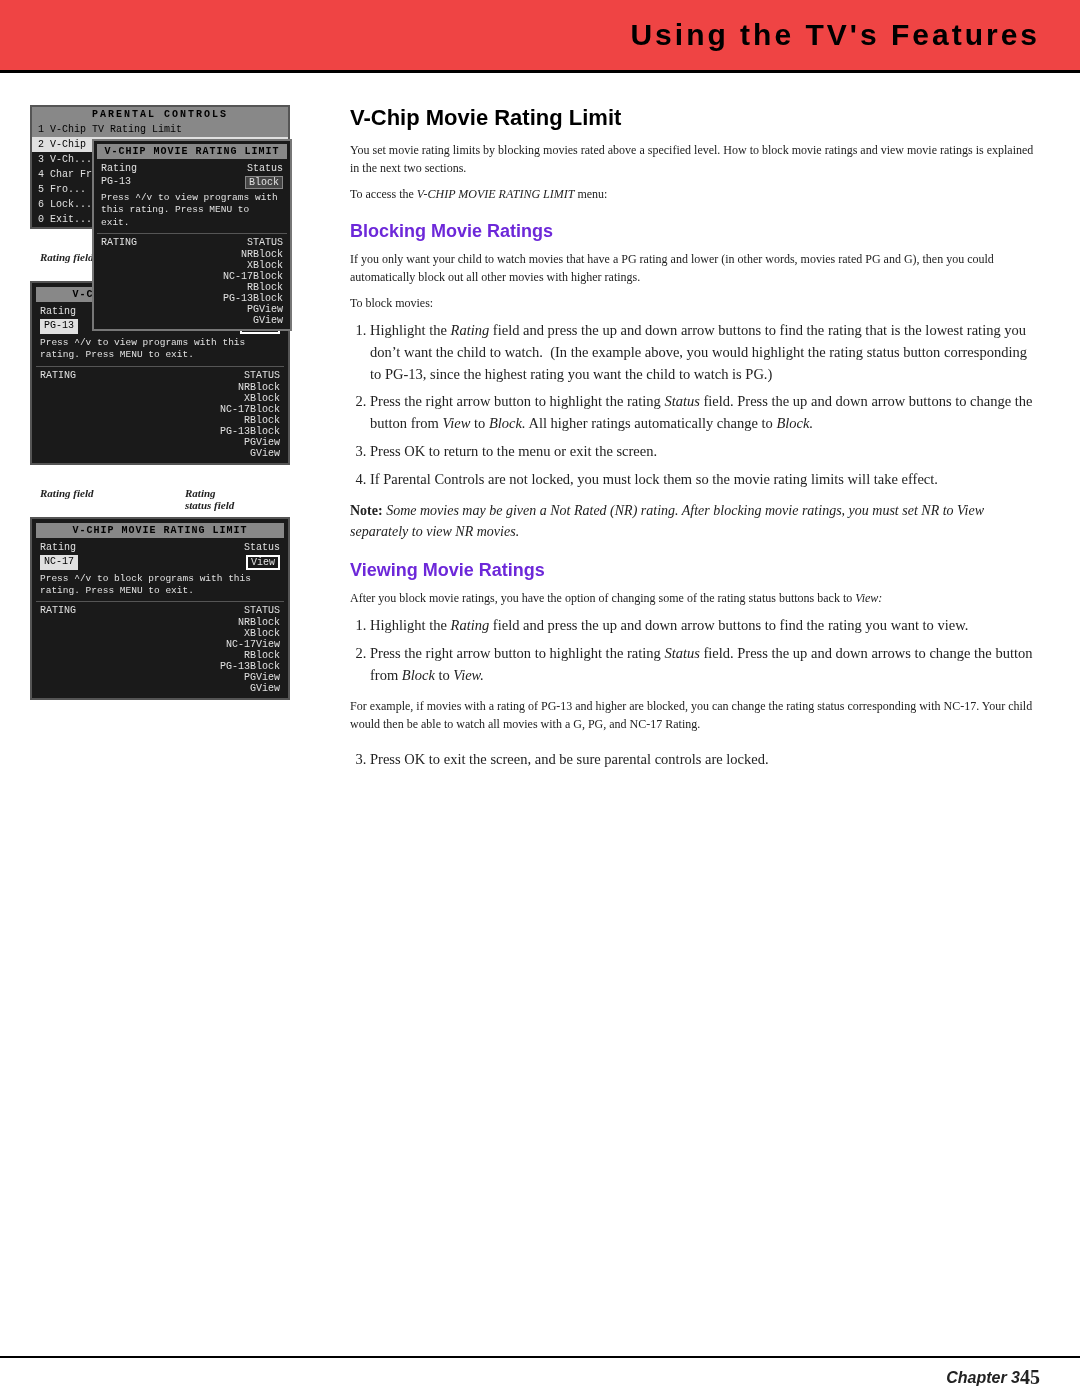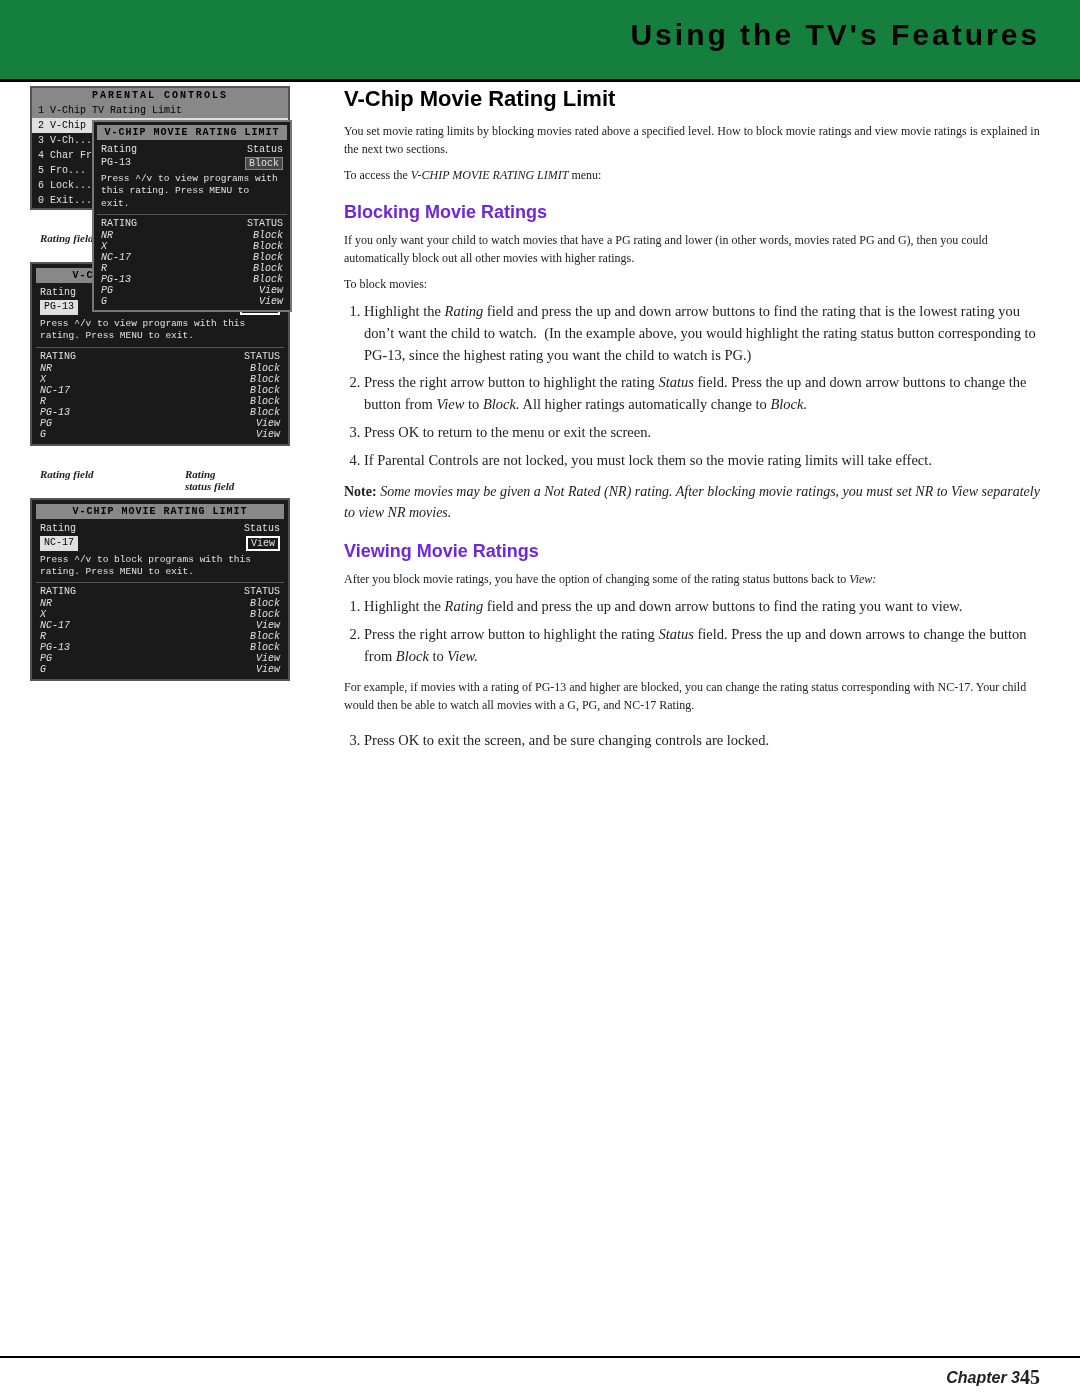"Using the TV's Features" .page-header { background: #15803d -> #ef4444; padding: 18px 40px 17px 40px -> 18px 40px 8px 40px }
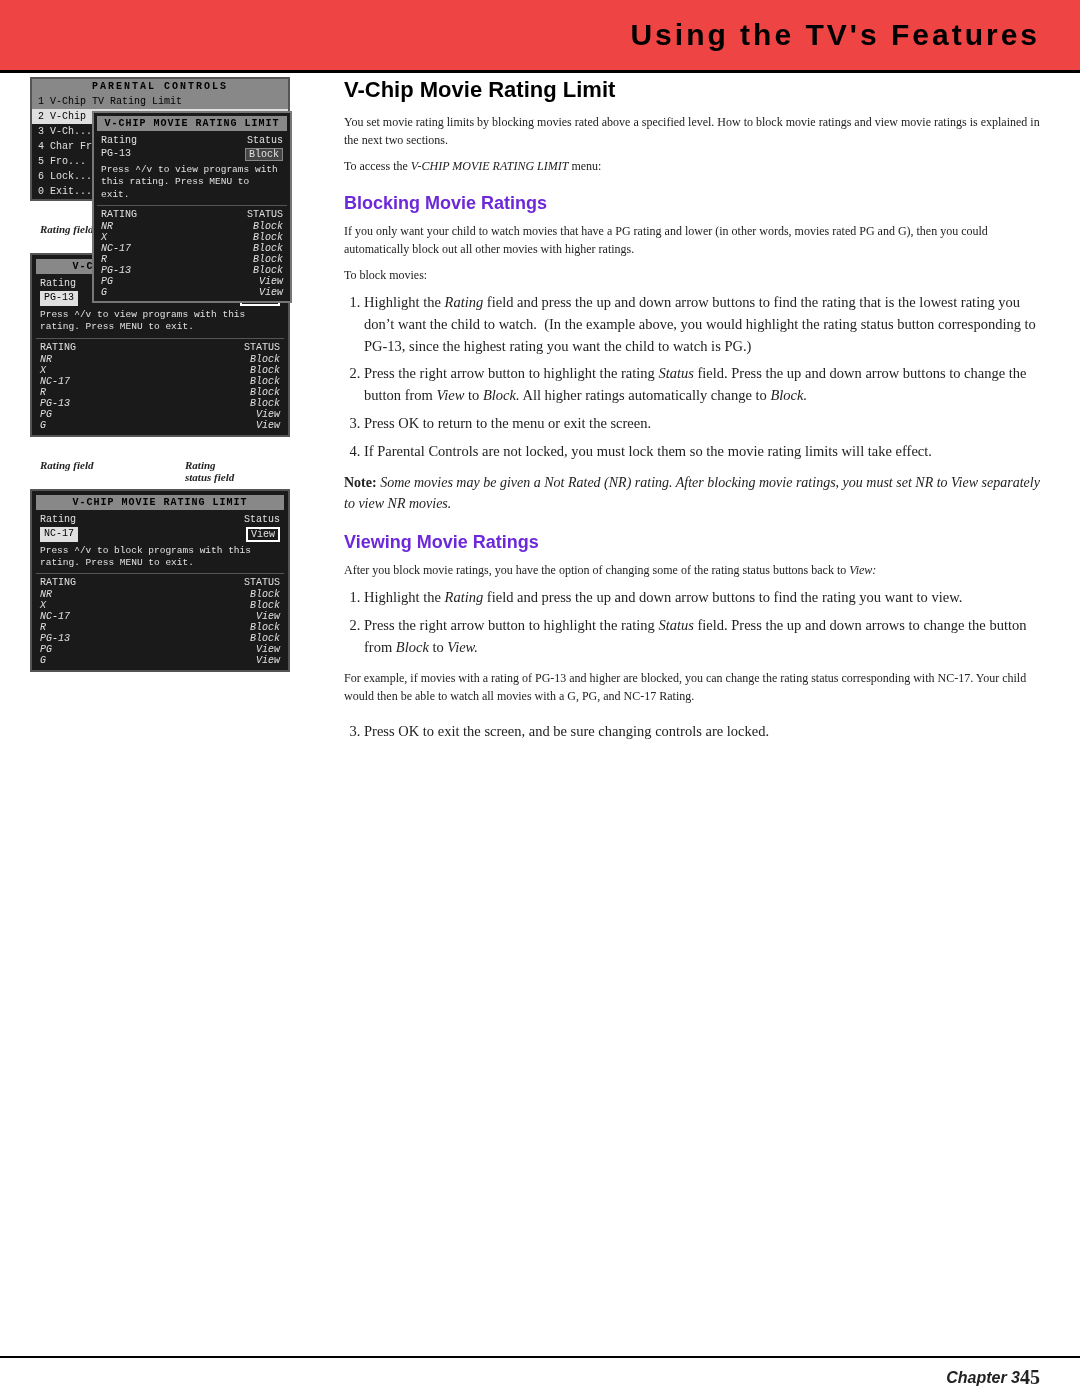"PARENTAL CONTROLS" .main-content { gap: 24px -> 30px; padding: 4px 40px 20px 30px -> 32px 40px 20px 30px }
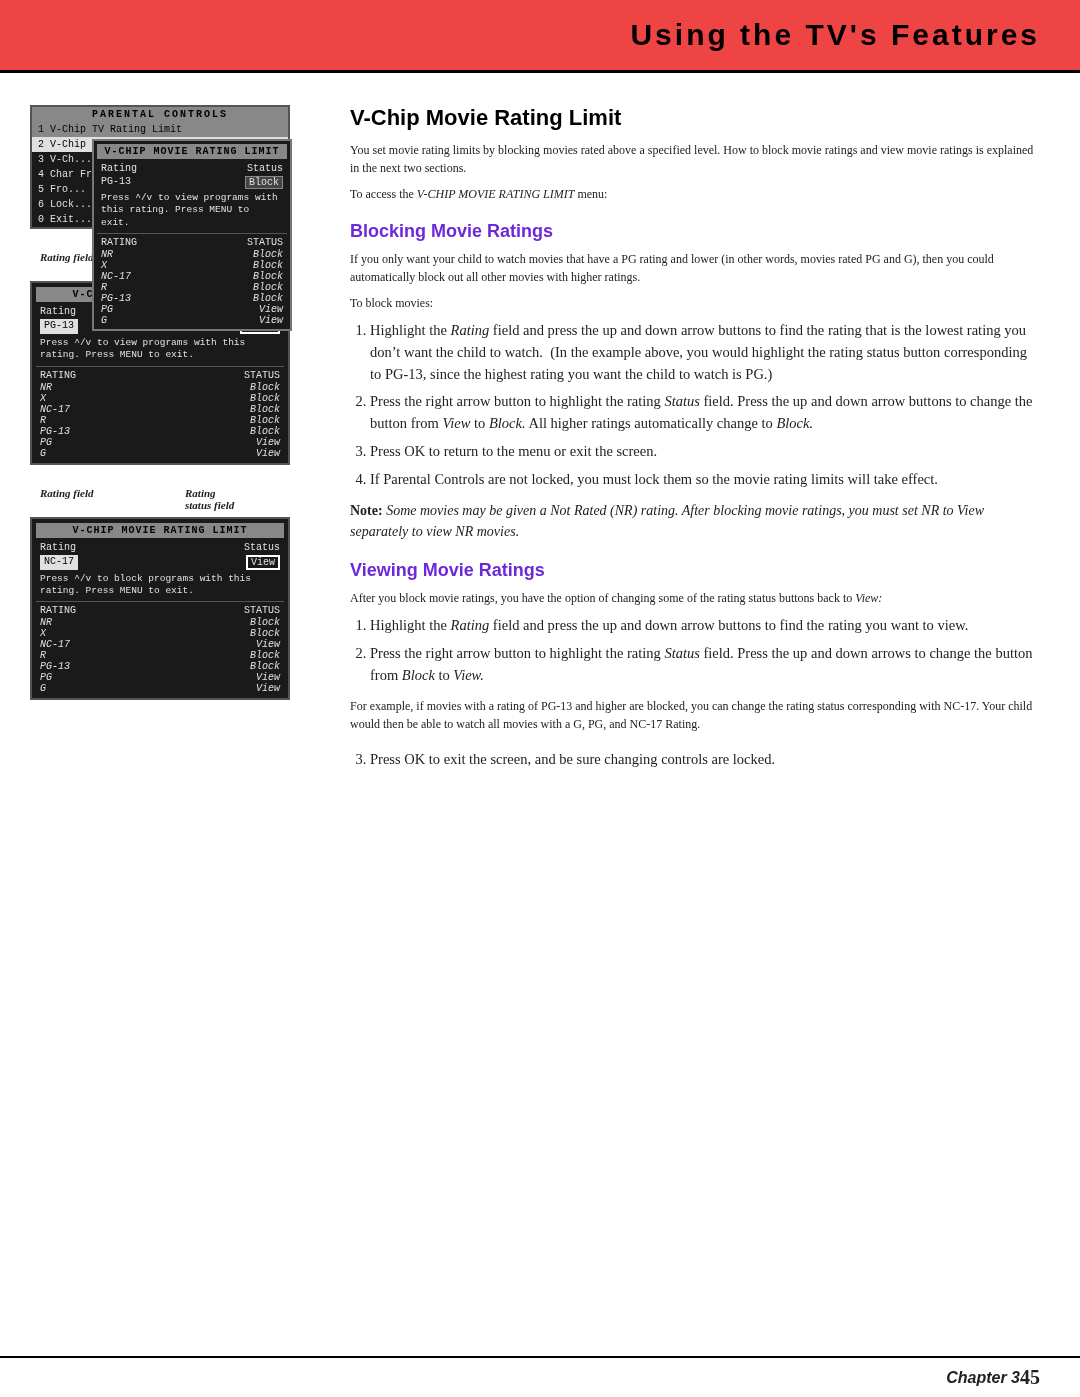"NR" .tv-rating-row { font-style: italic -> none; justify-content: space-between -> flex-end }
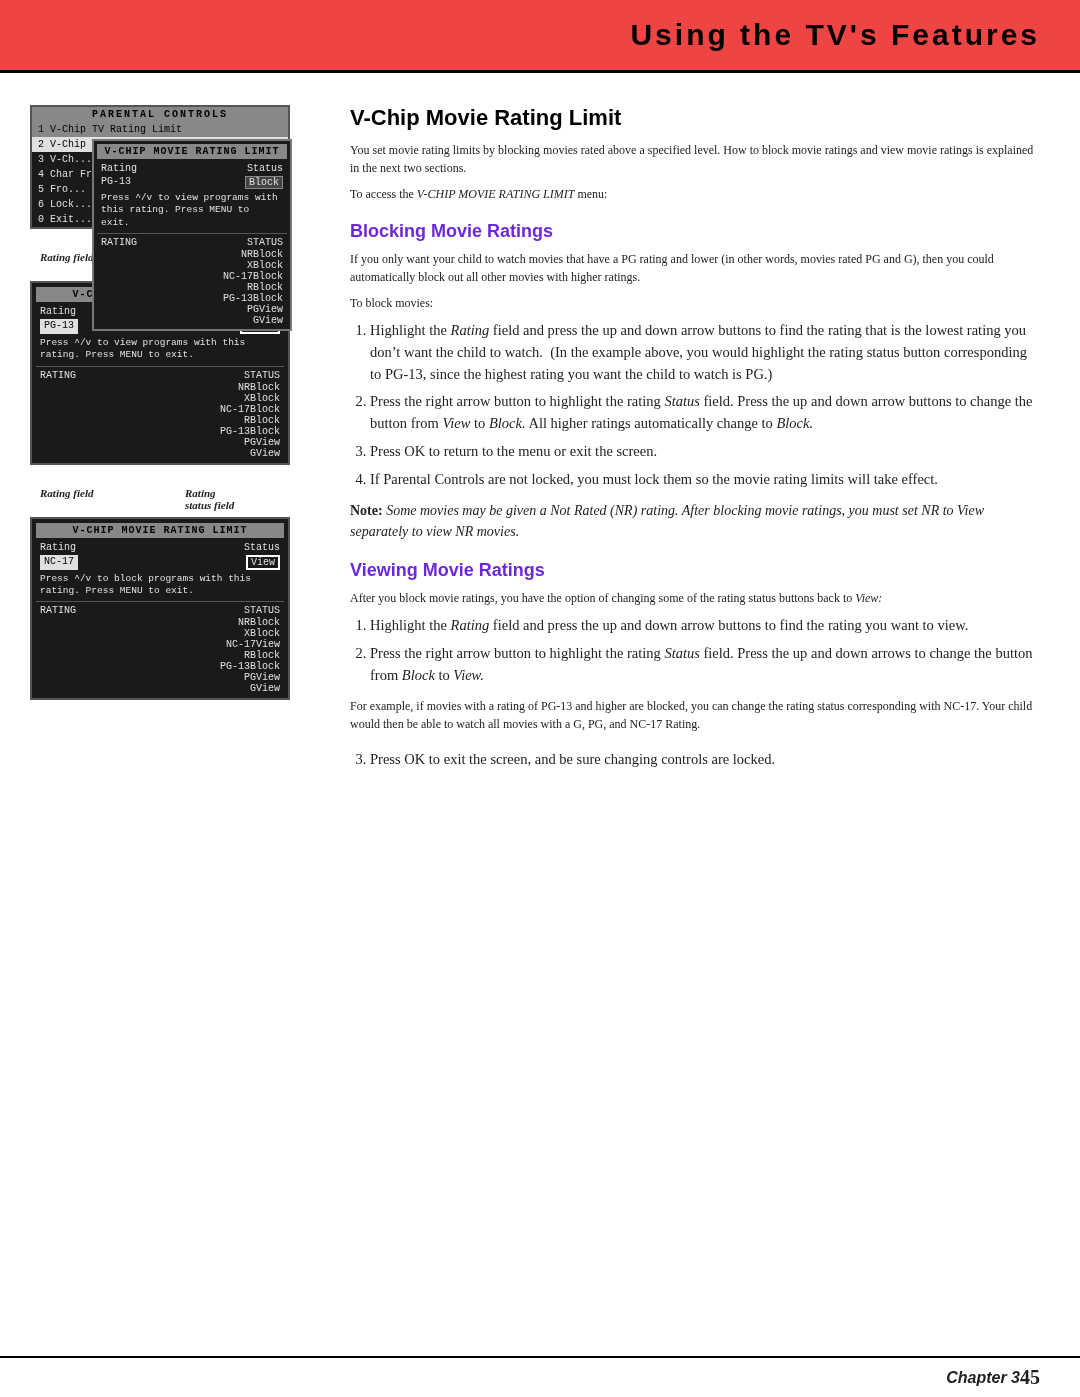"Press OK to exit the" li { text: changing -> parental }
